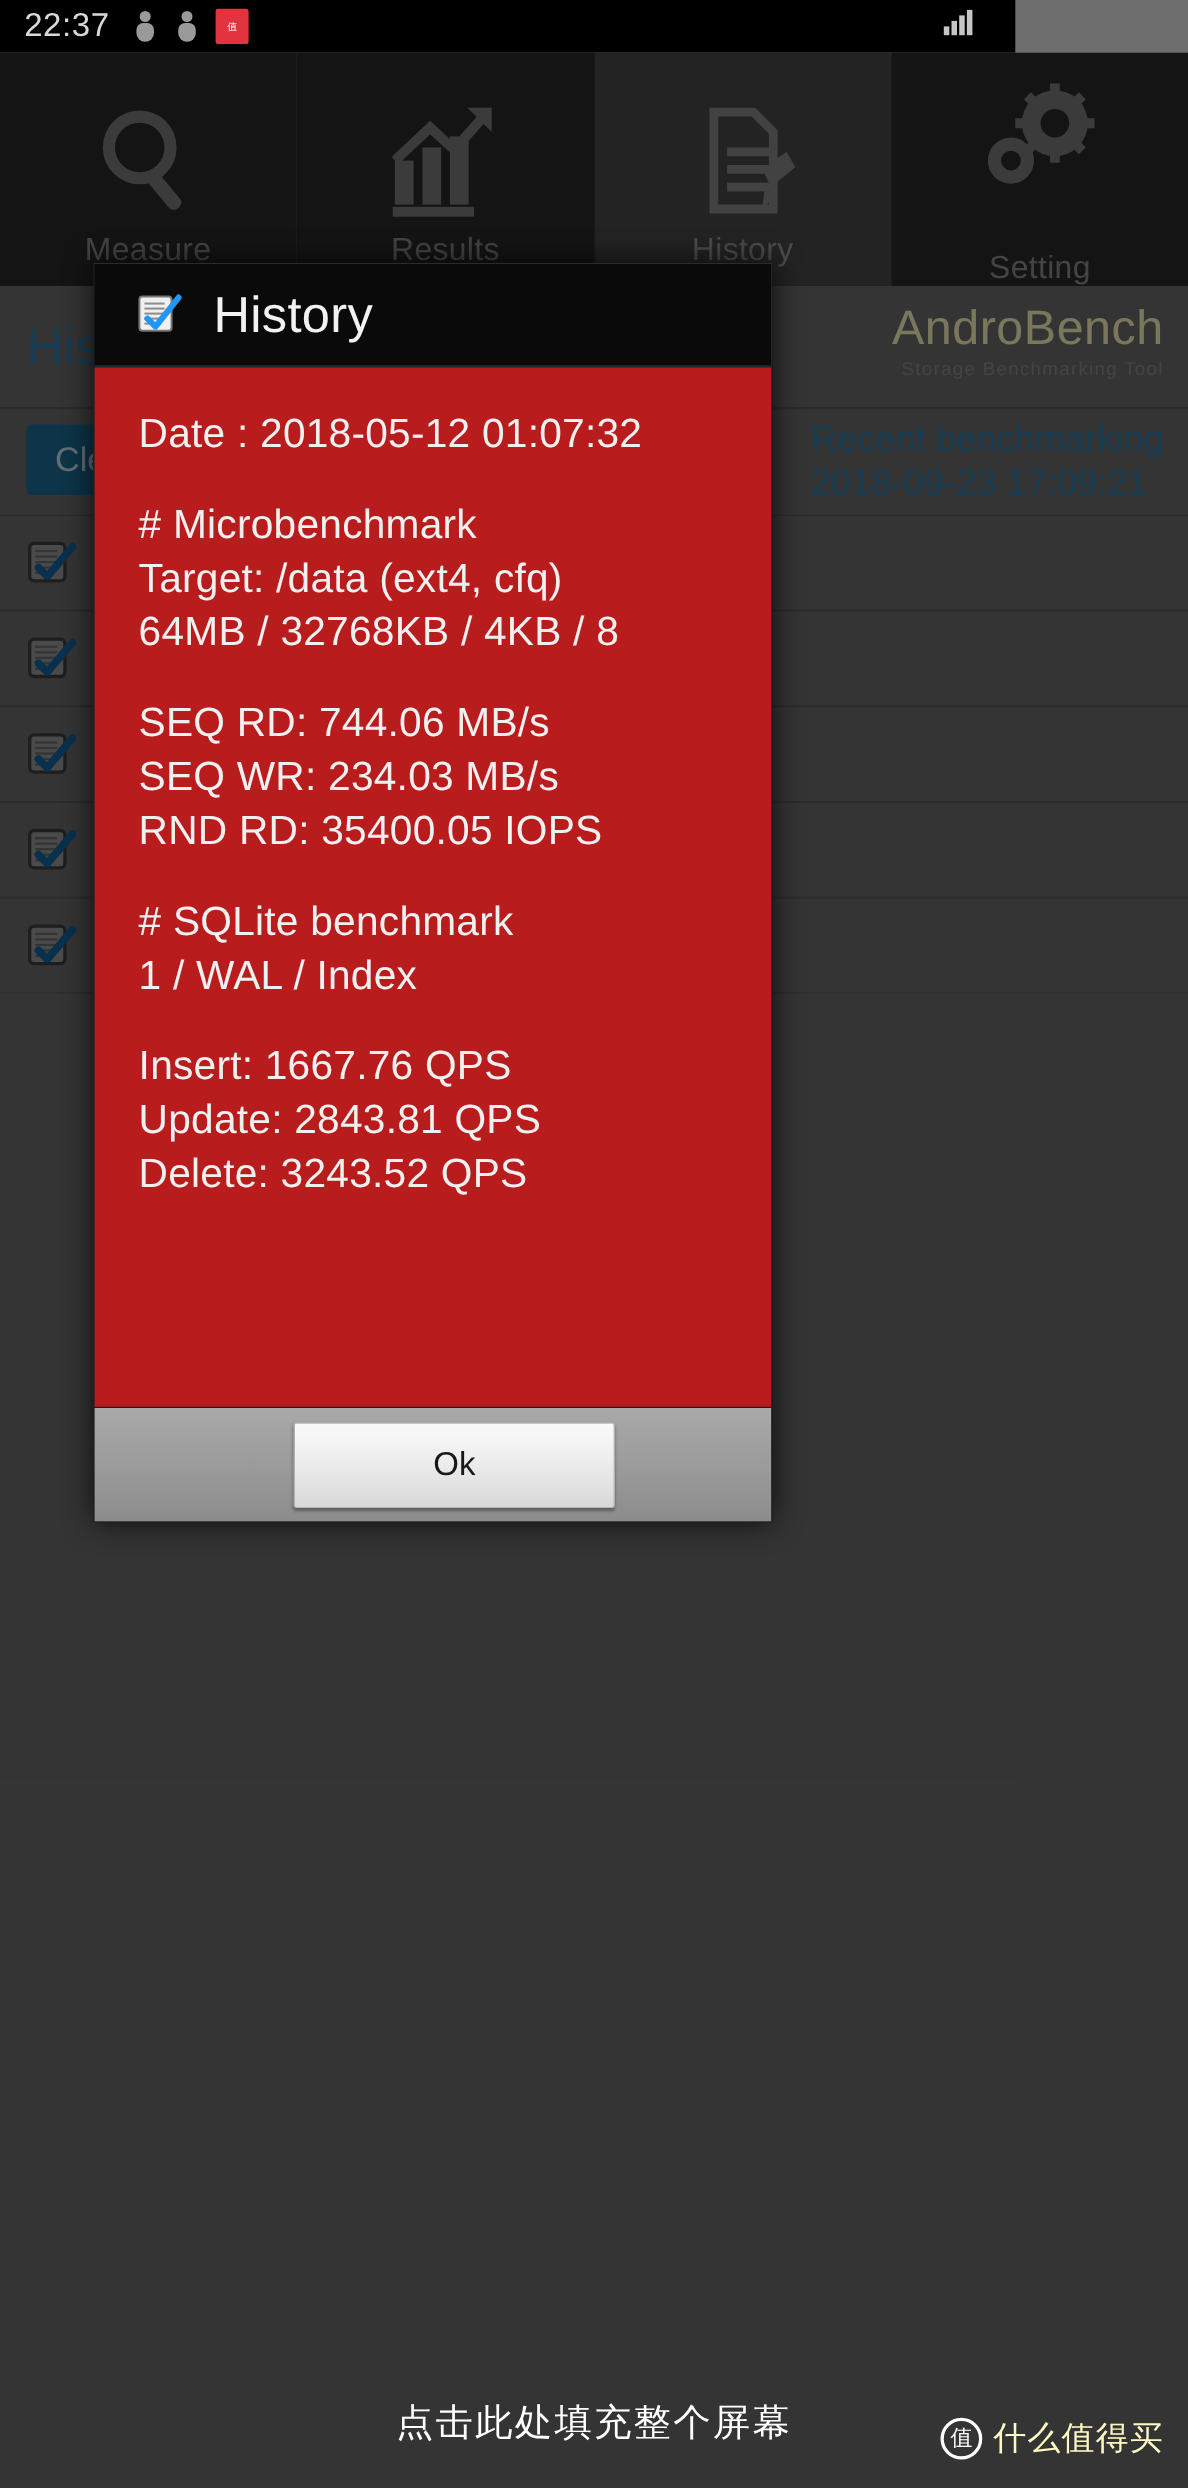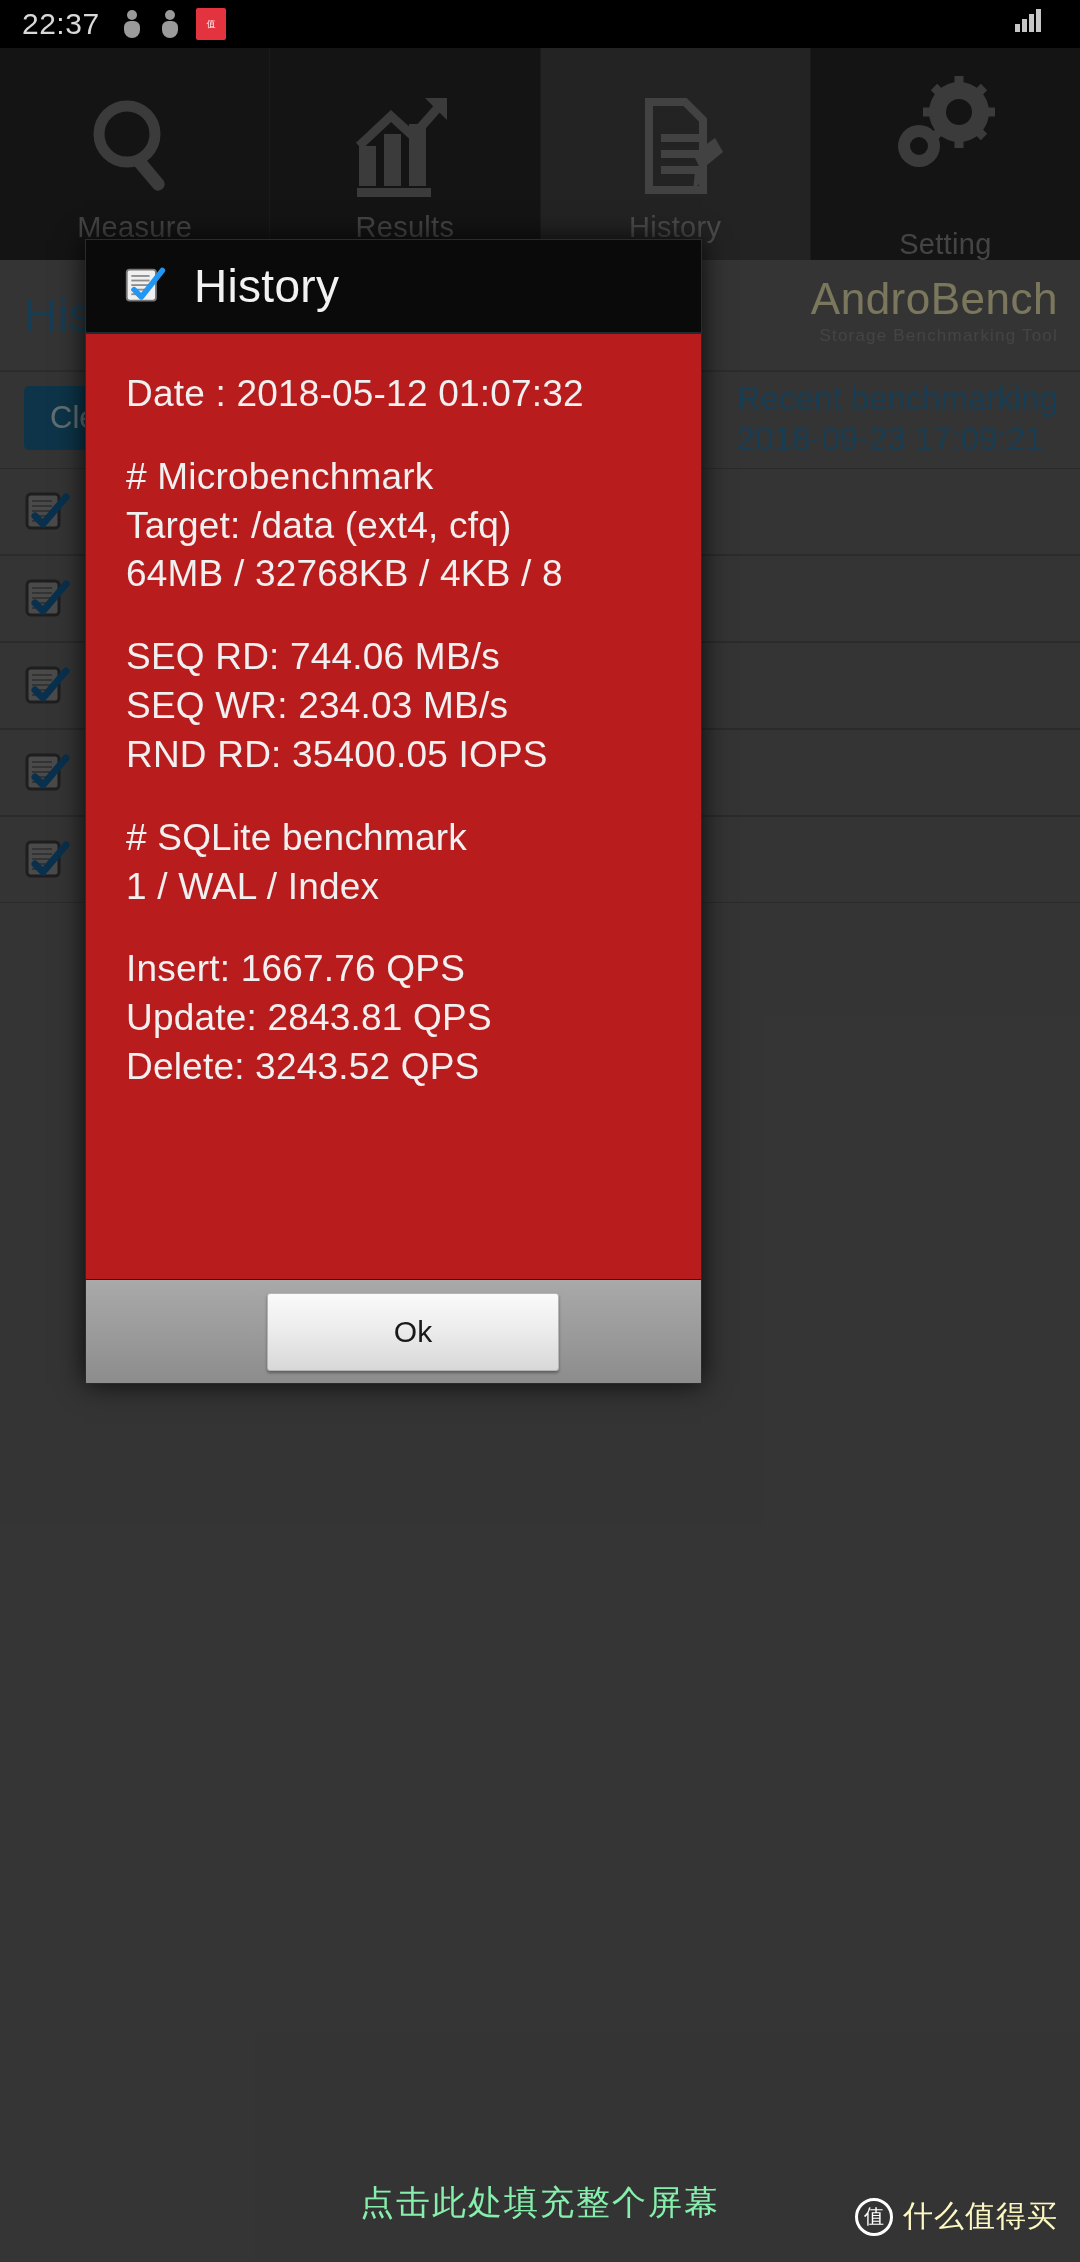"22:37" .statusbar { width: 1080px -> 923px }
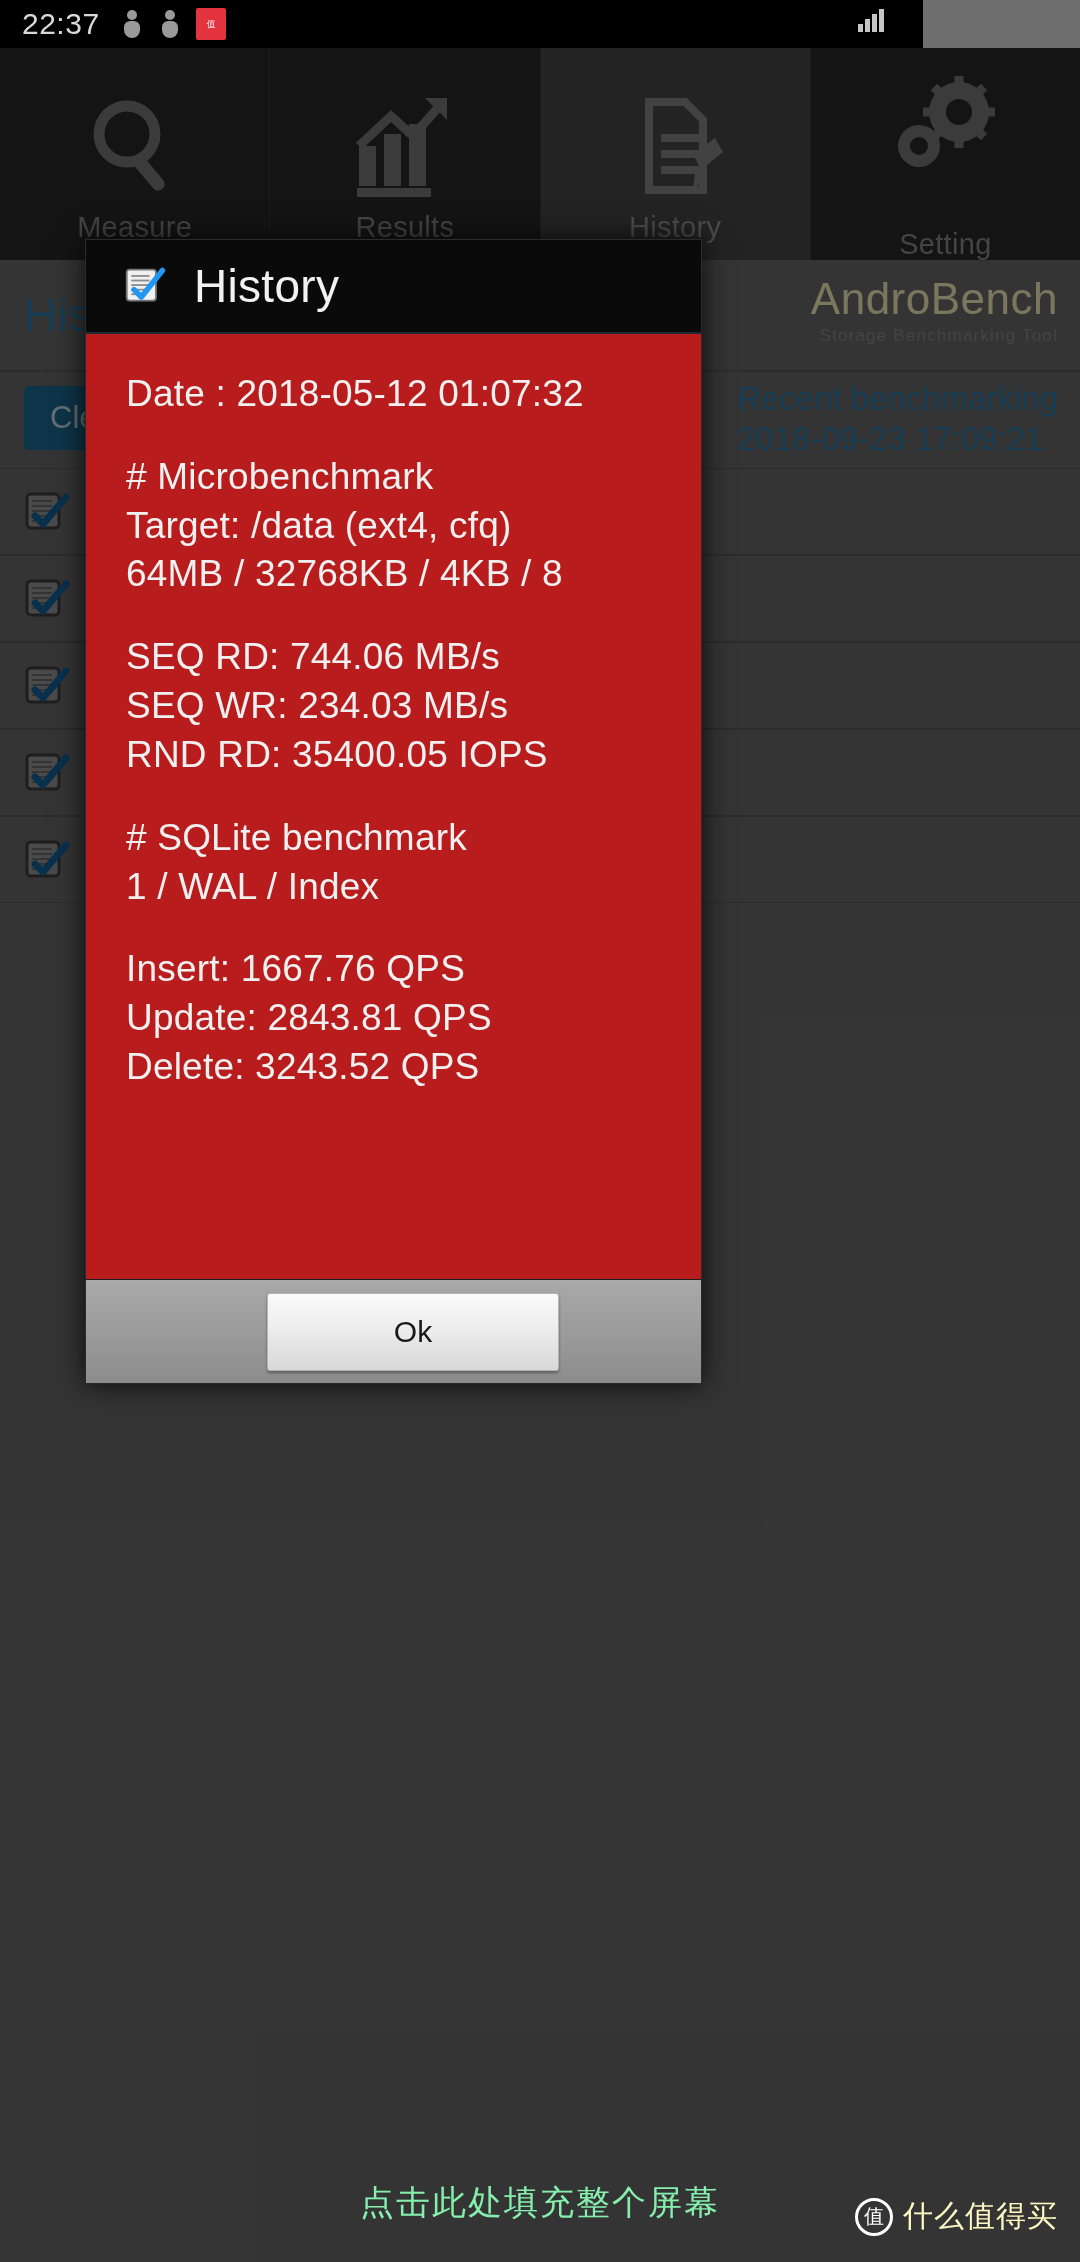"点击此处填充整个屏幕" .hint { color: #86efac -> #ffffff }
